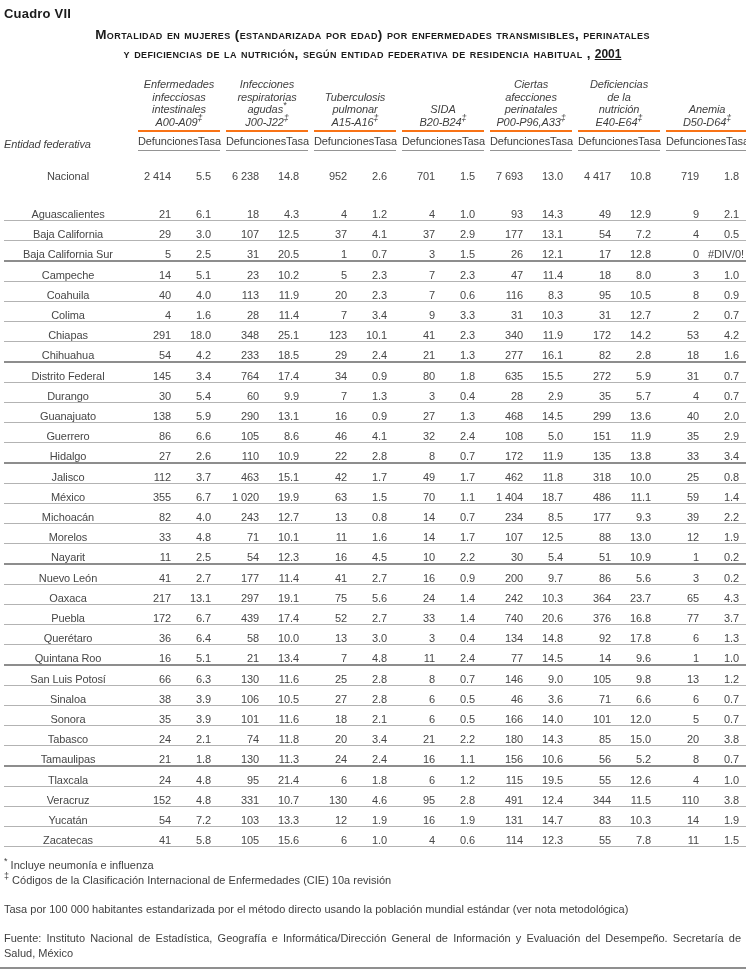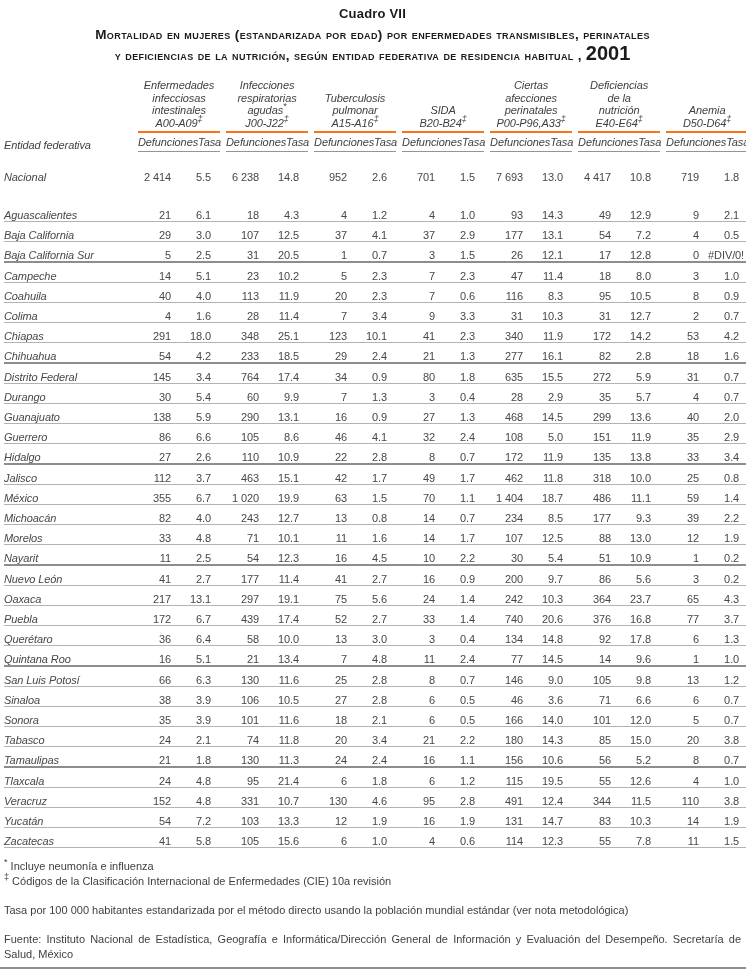"Cuadro VII" .cuadro { text-align: center -> none }
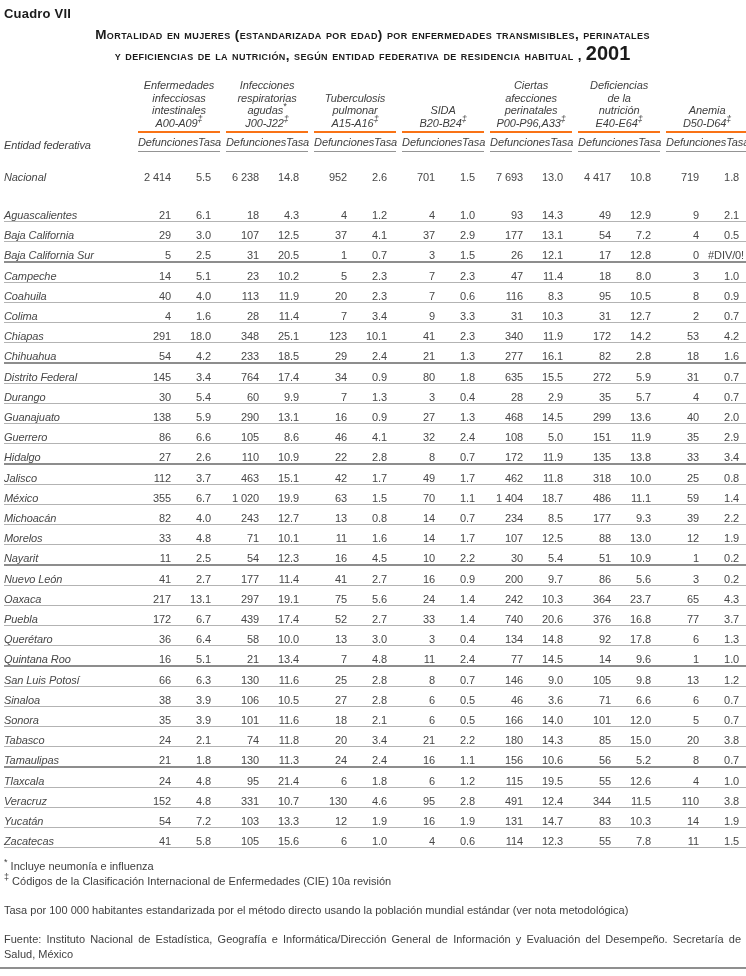"2001" .year { font-size: 20px -> 12px; text-decoration: none -> underline }
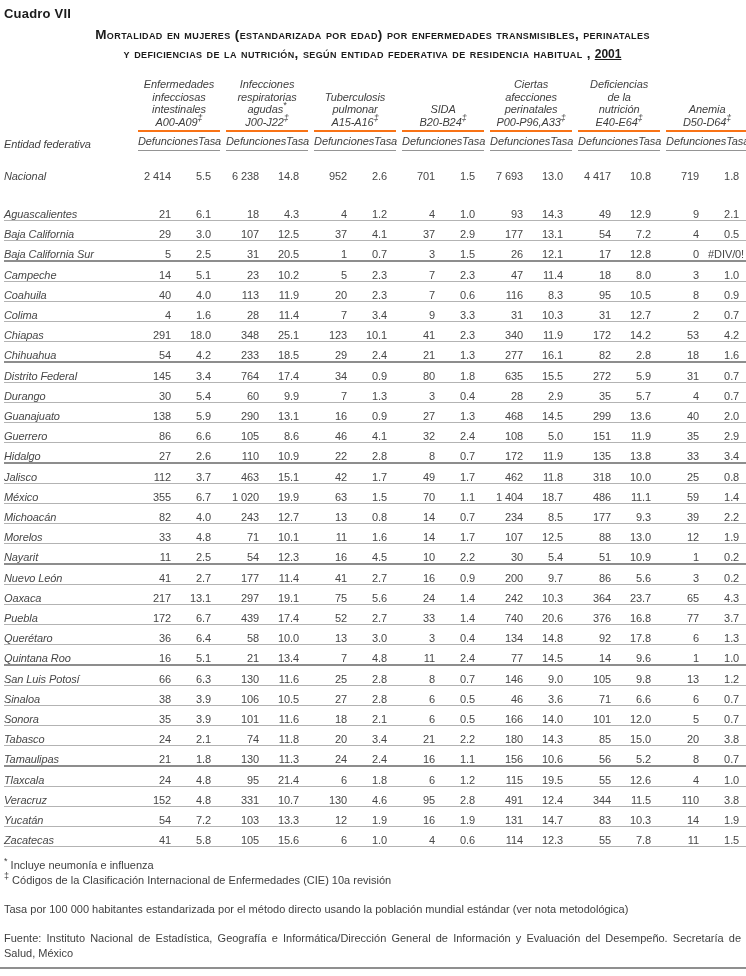"Defunciones" .gs { font-style: italic -> none }
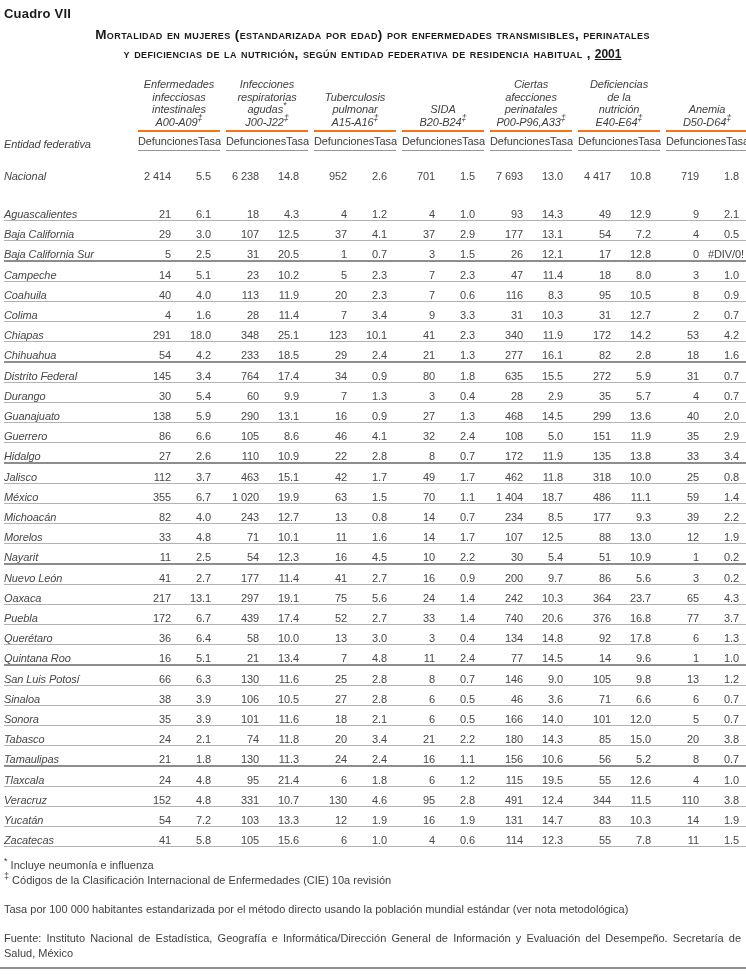"Nacional" td.ent { font-style: italic -> none; text-align: left -> center }
